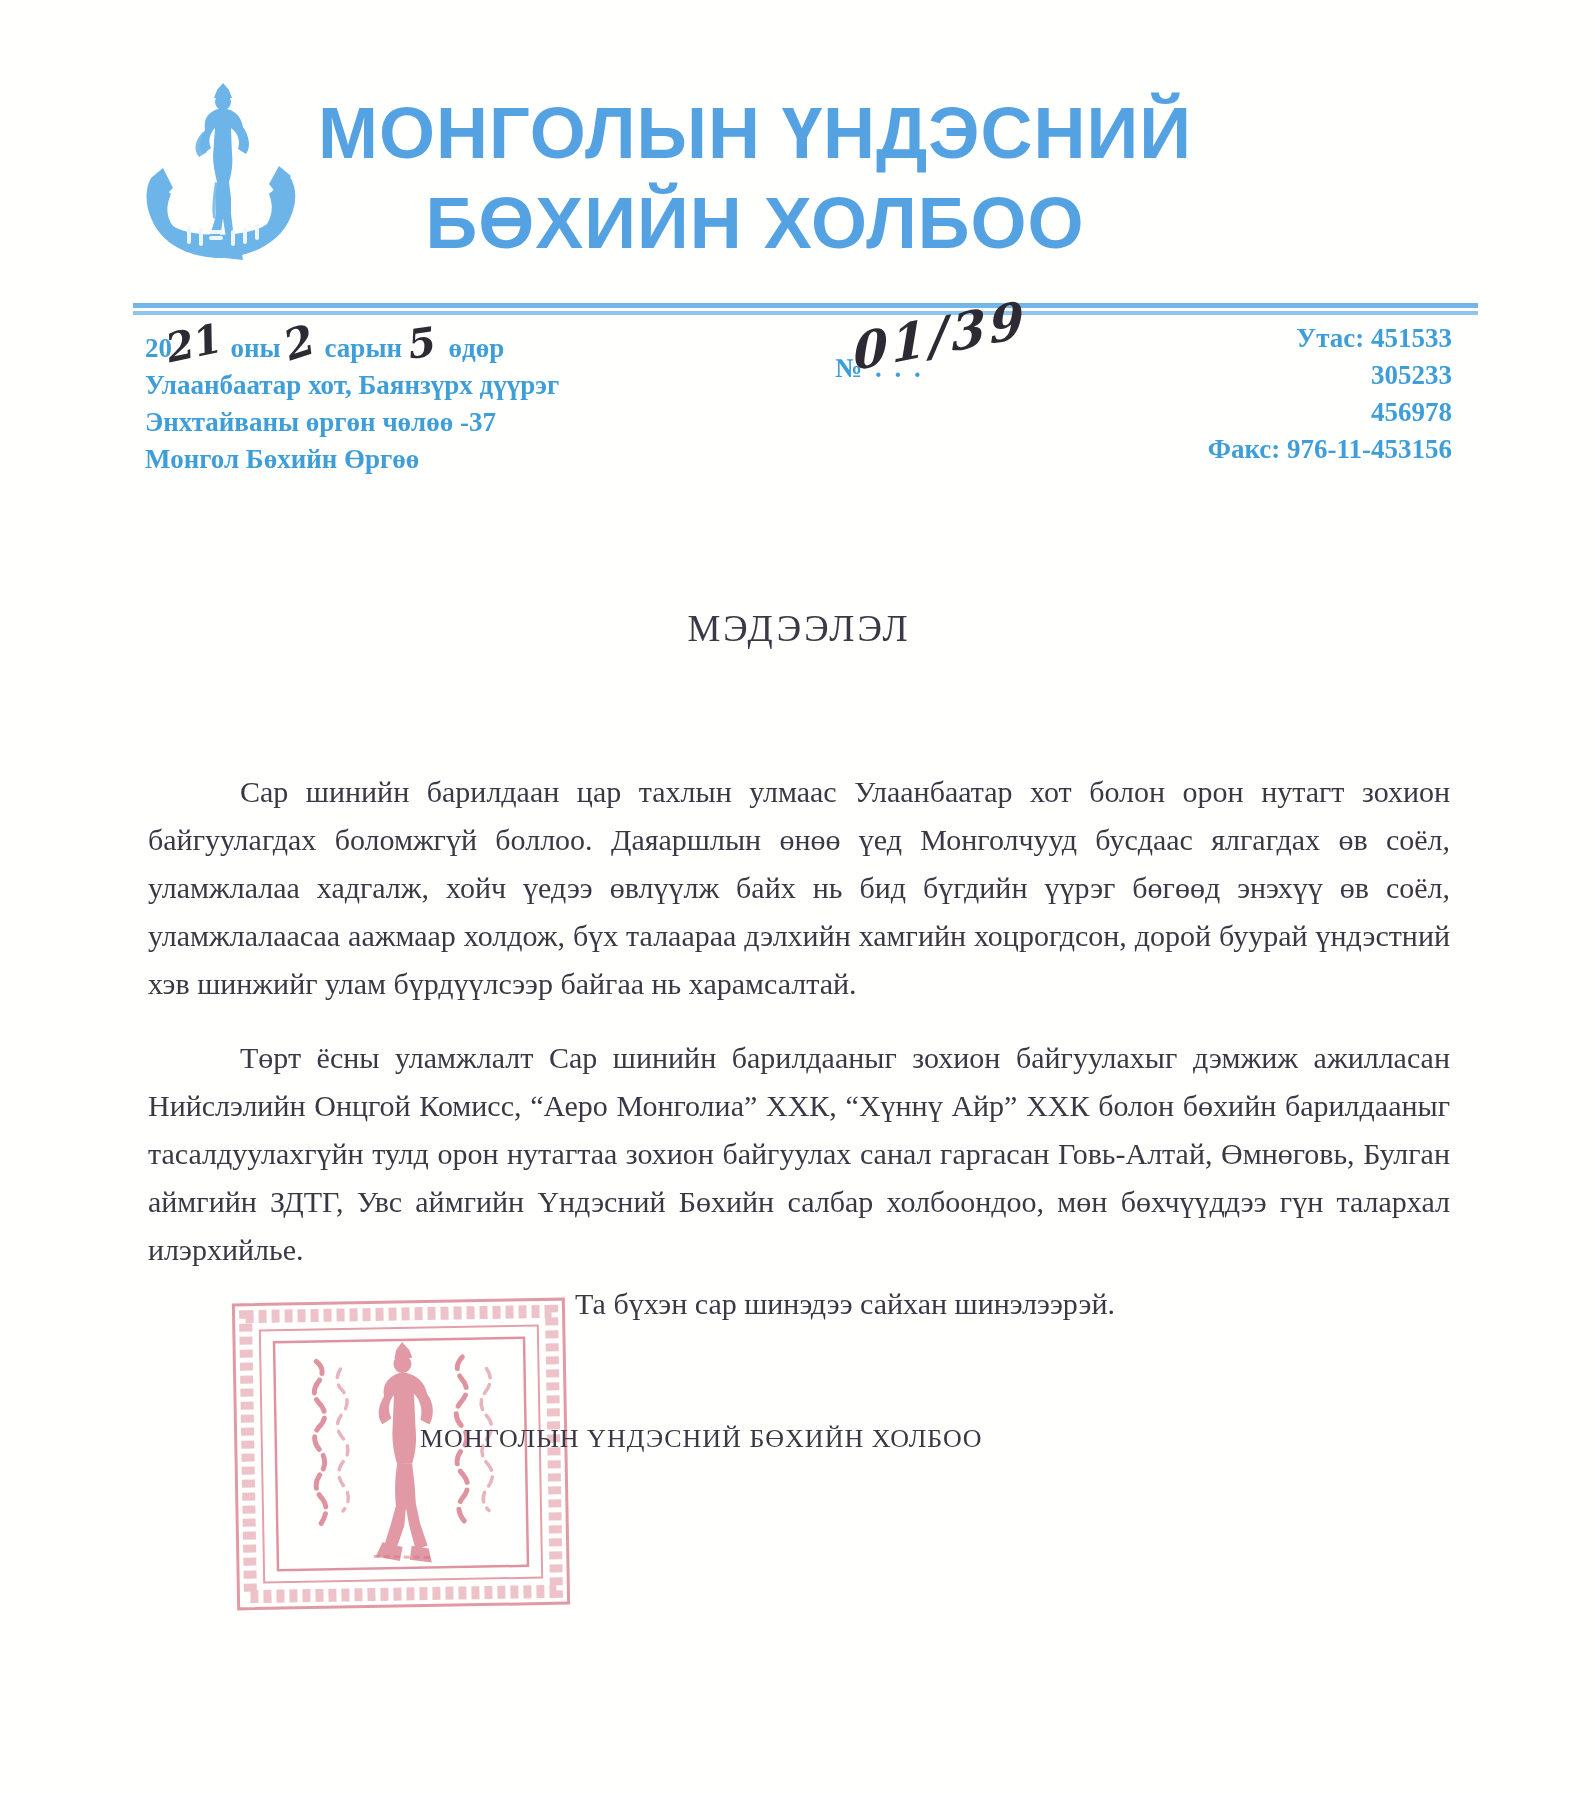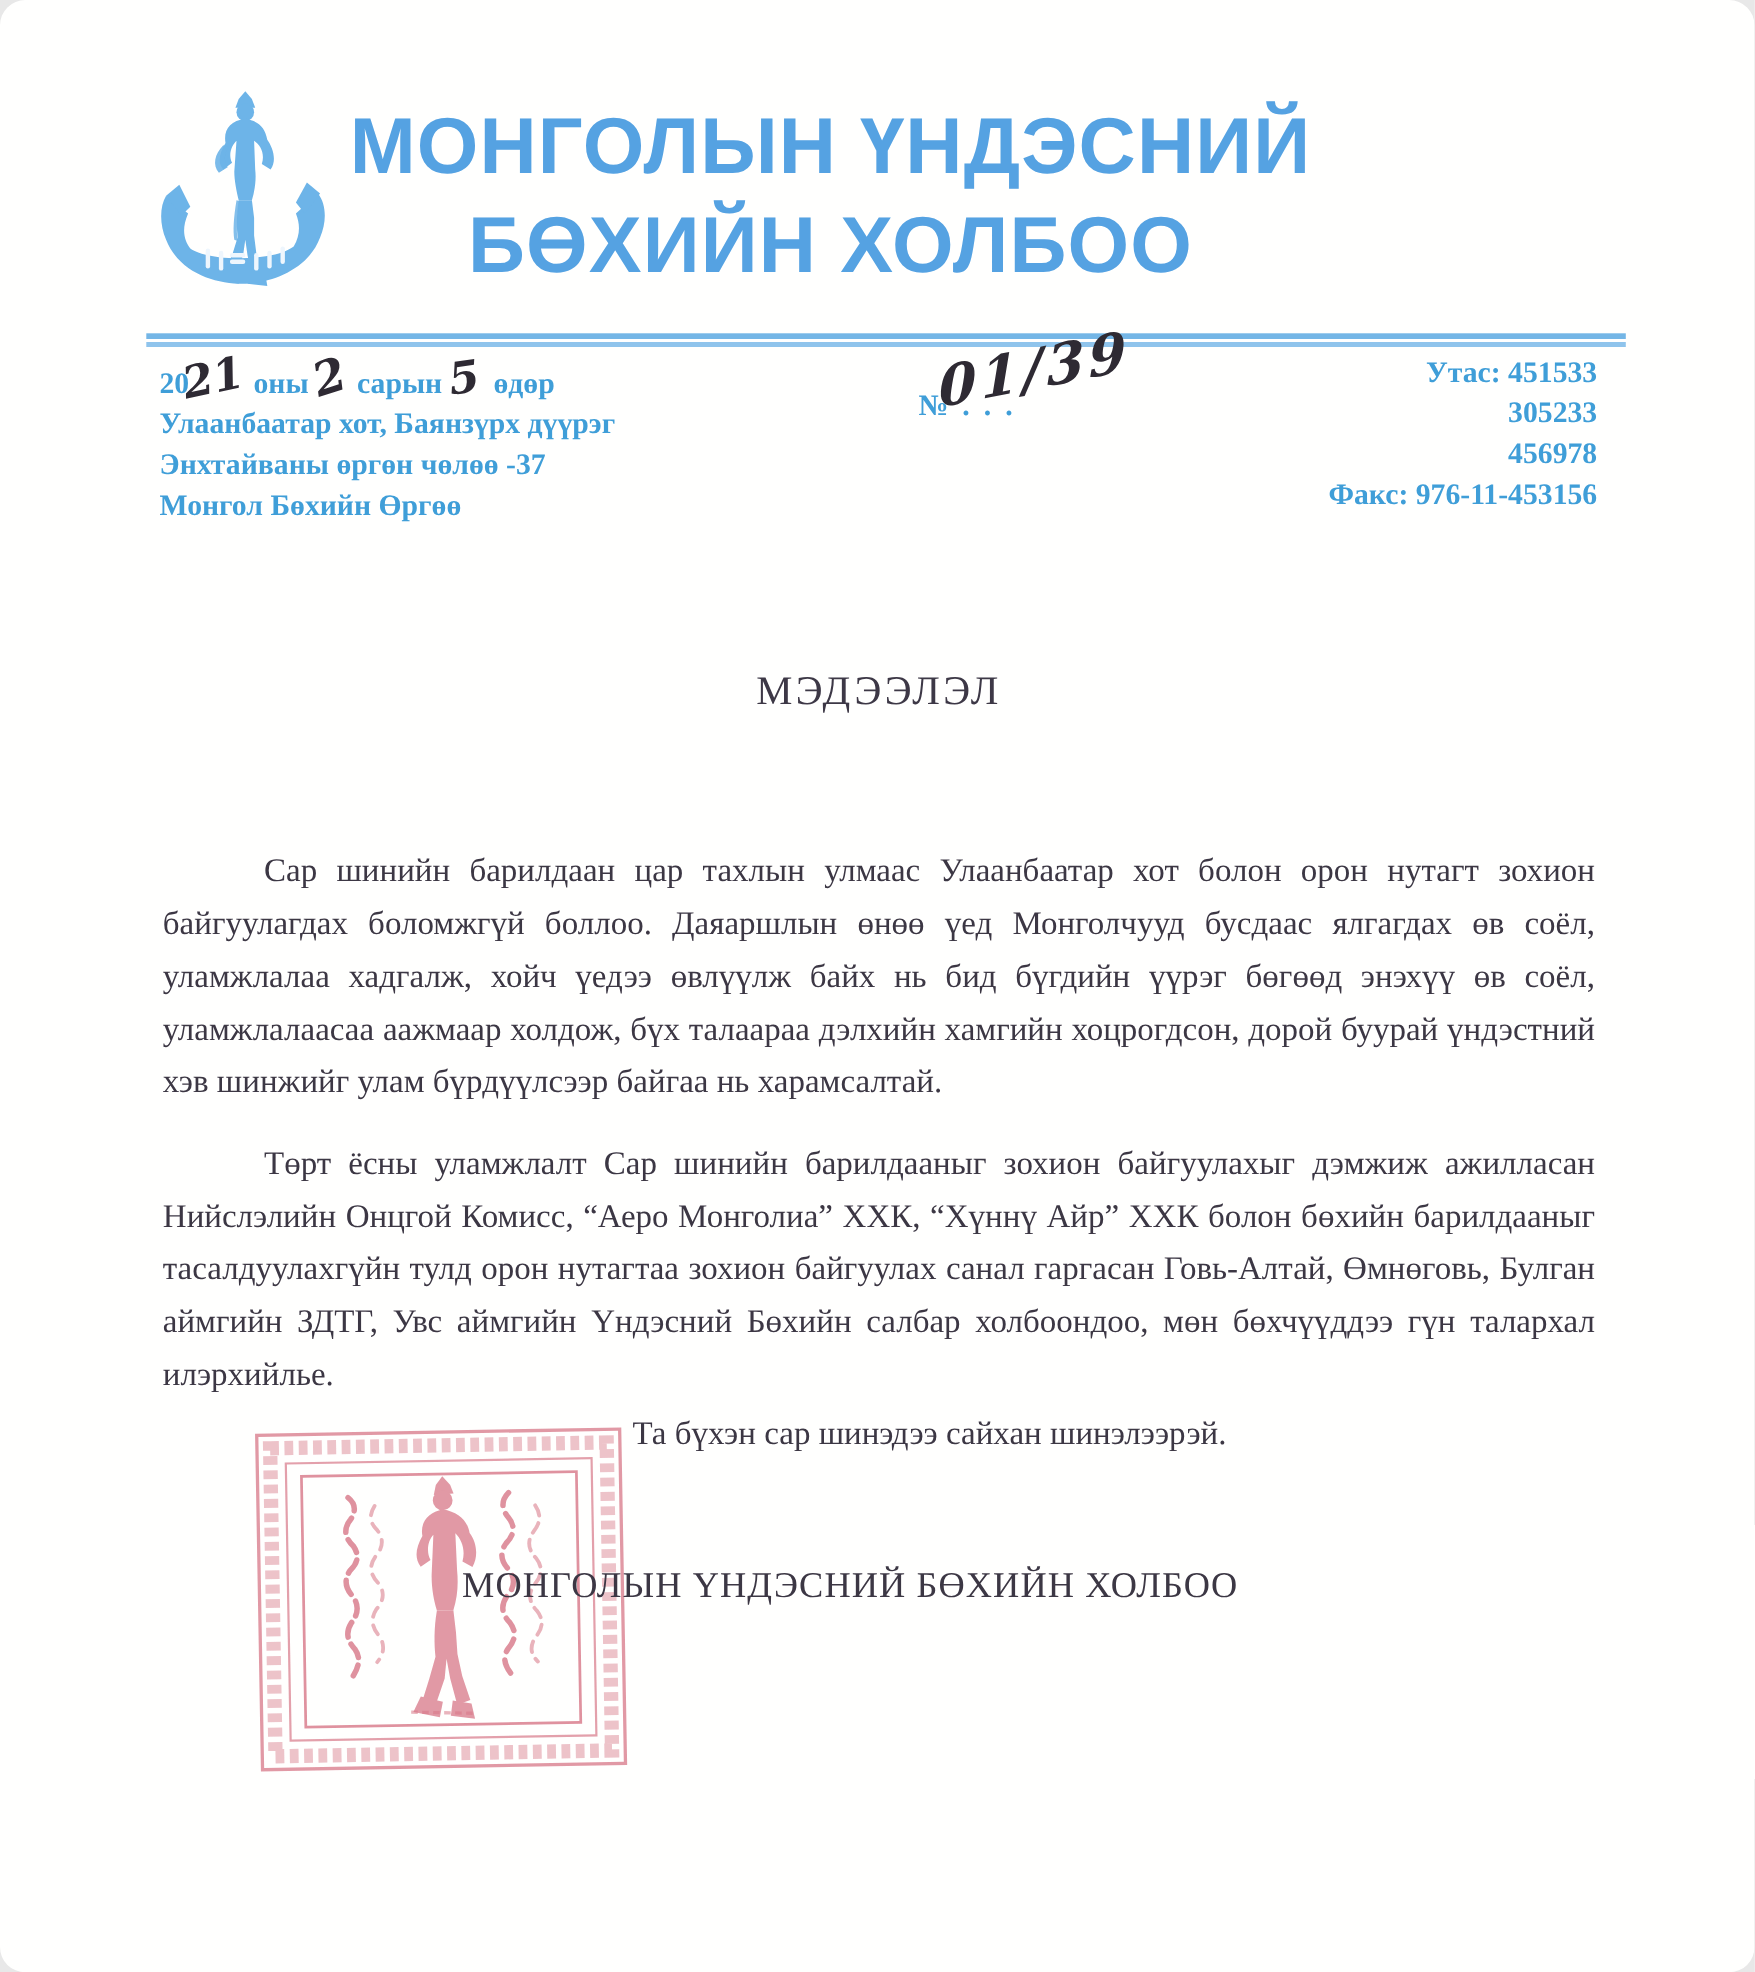"МОНГОЛЫН ҮНДЭСНИЙ" .page { border-radius: 23px -> none }
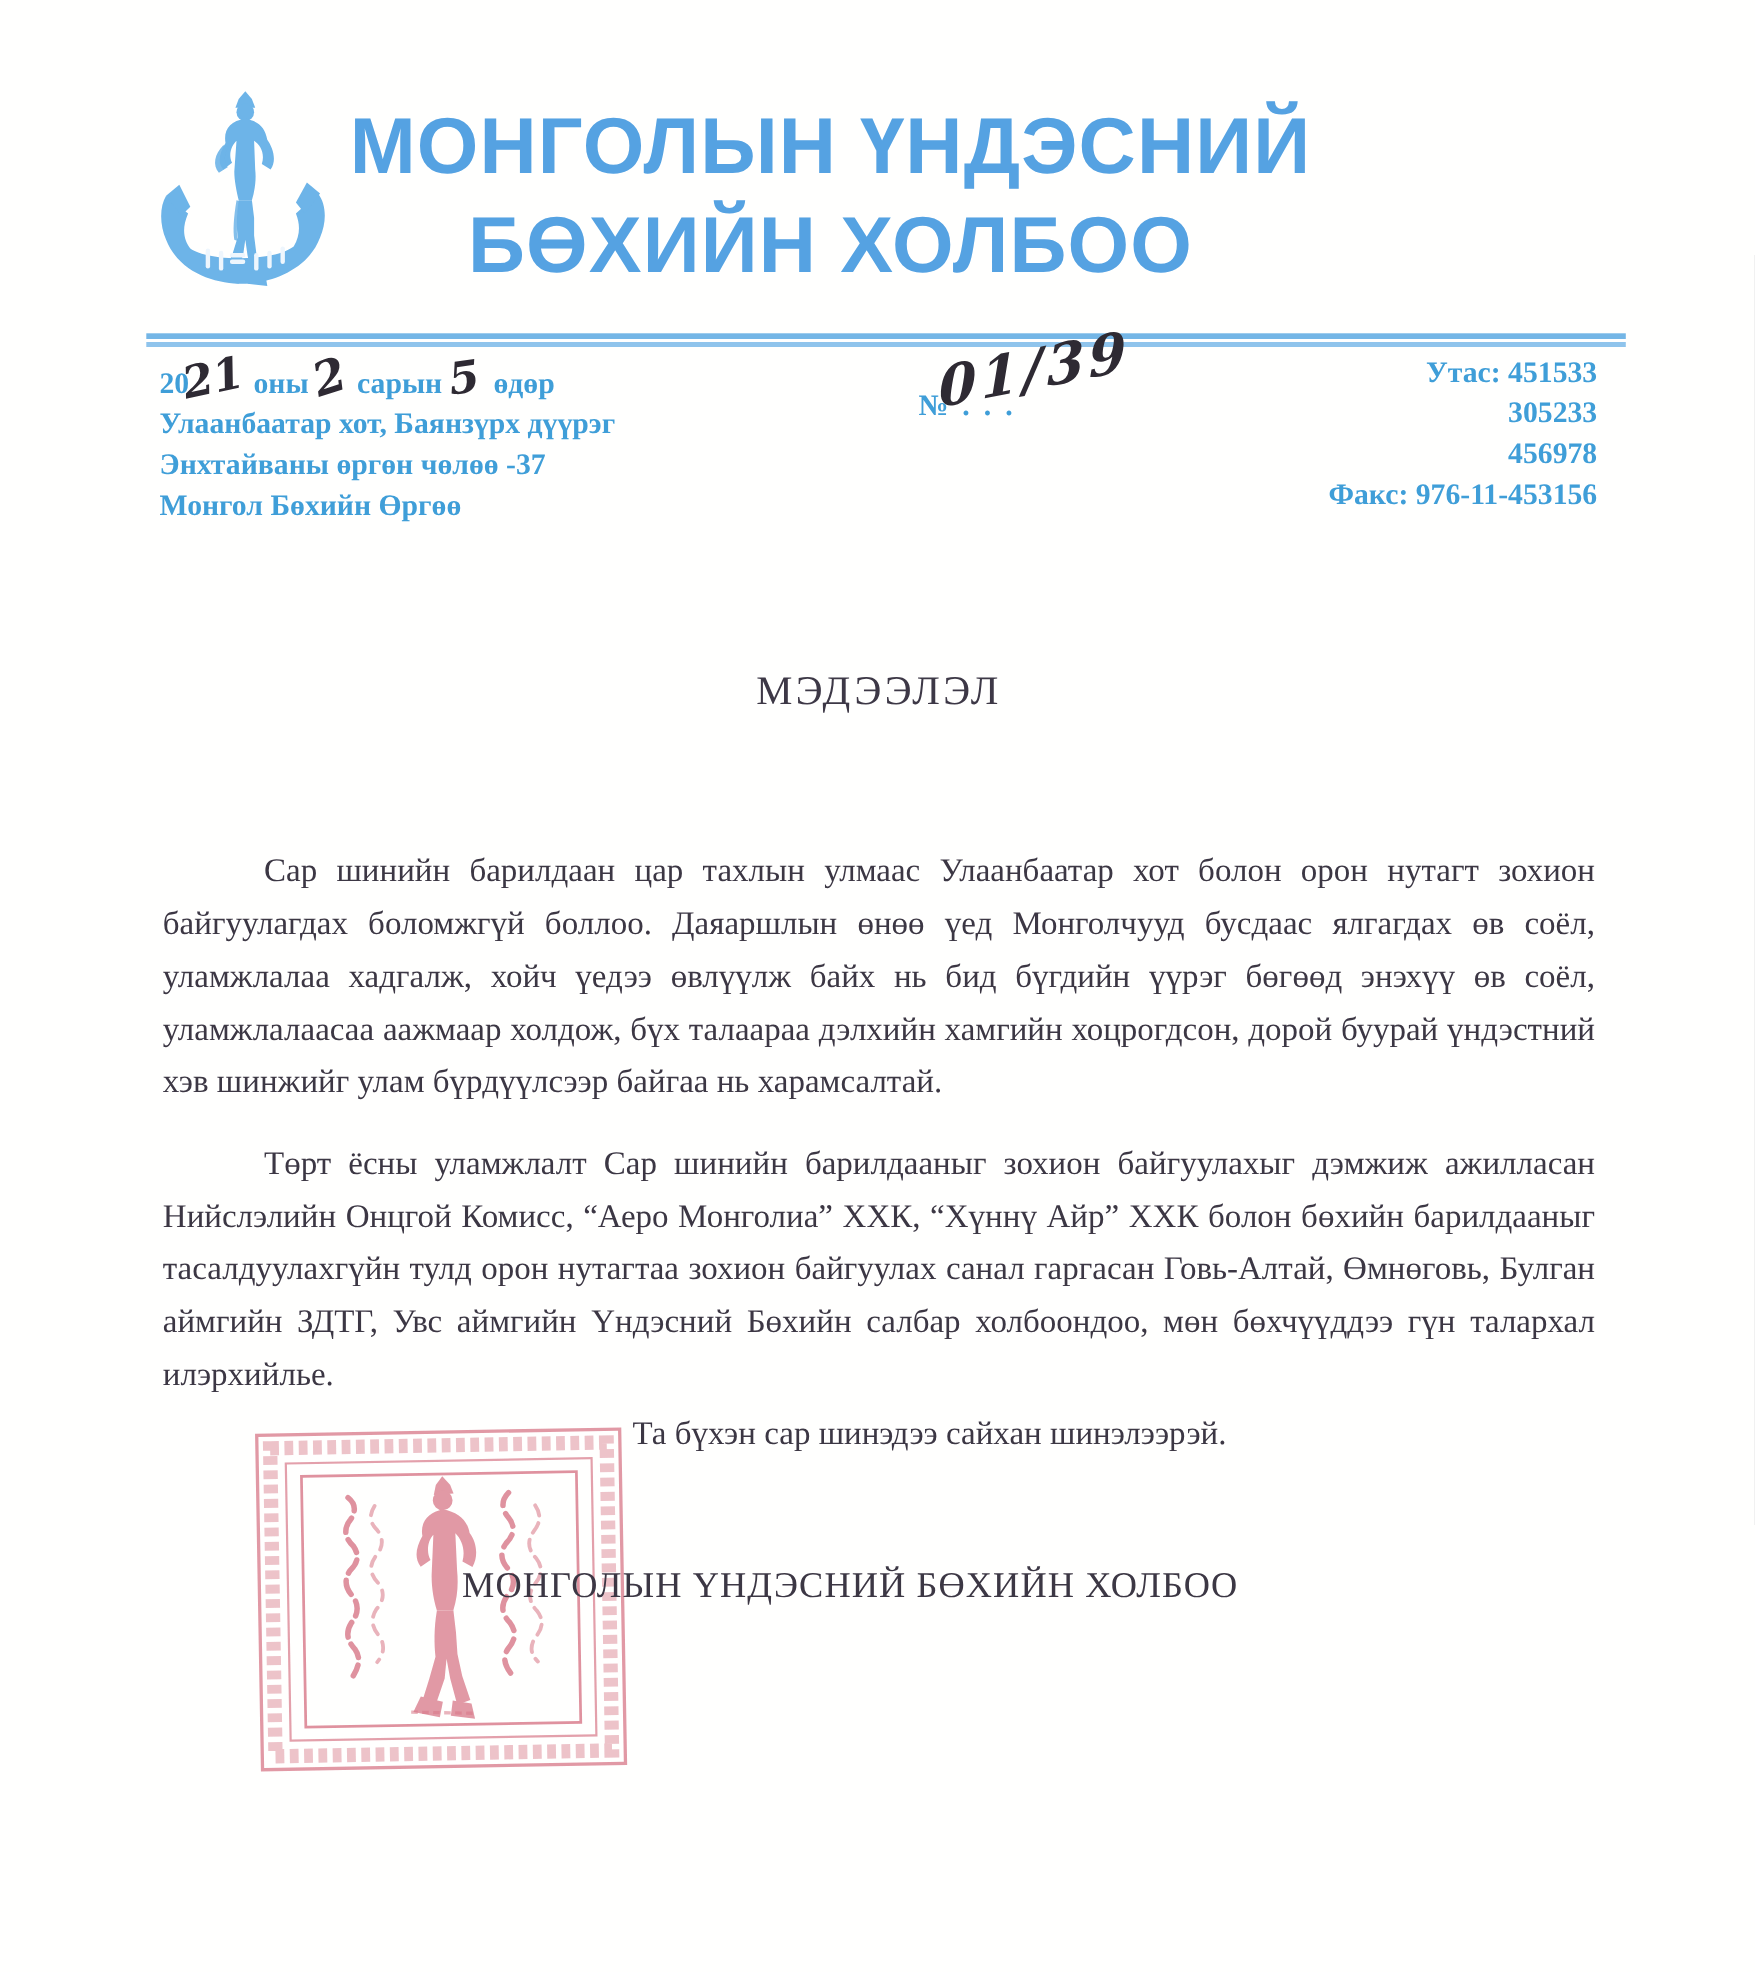"МОНГОЛЫН ҮНДЭСНИЙ БӨХИЙН ХОЛБОО" .signature-line { font-size: 33px -> 26px }
